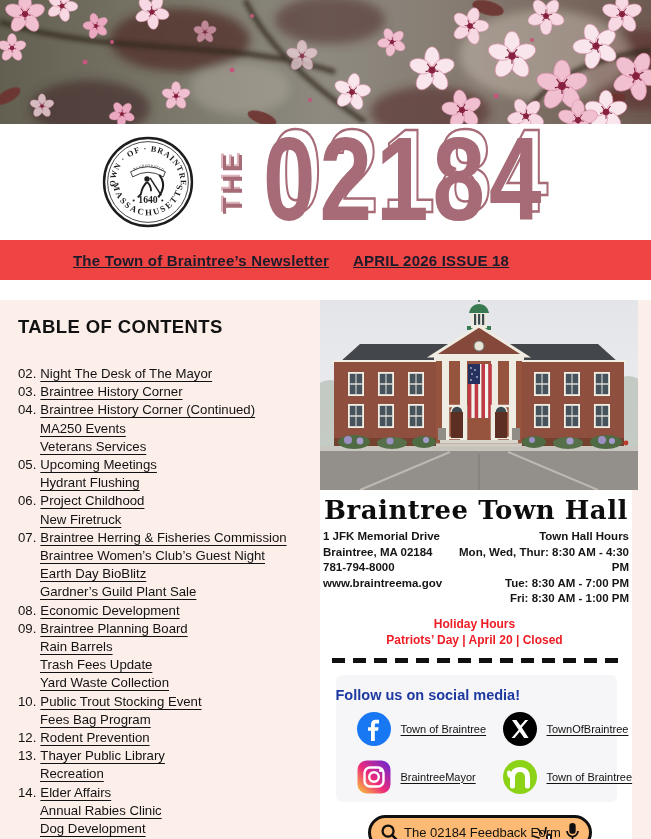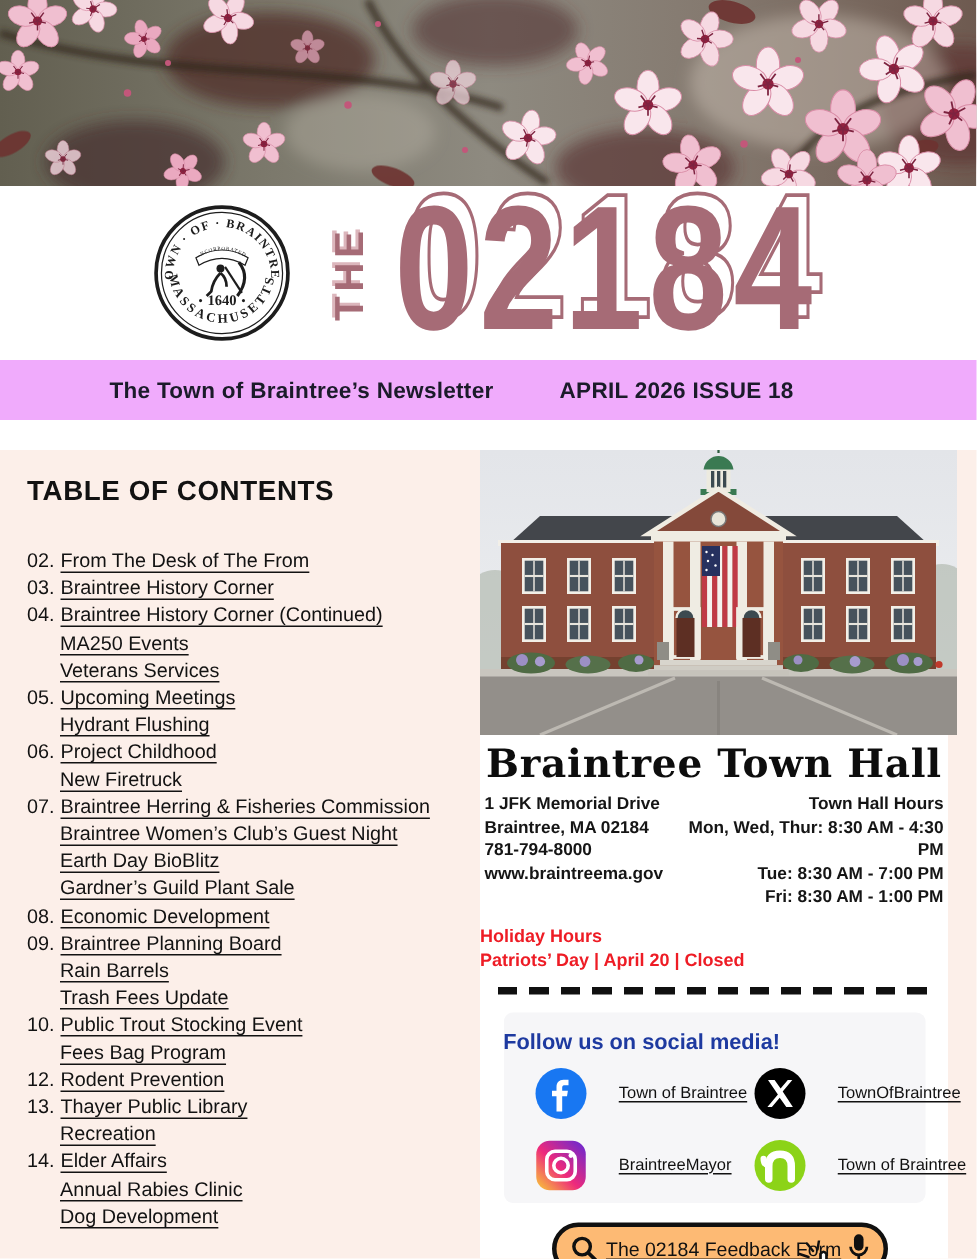"The Town of Braintree’s Newsletter" .subbar { background: #f0abfc -> #ef4444; text-decoration: none -> underline }
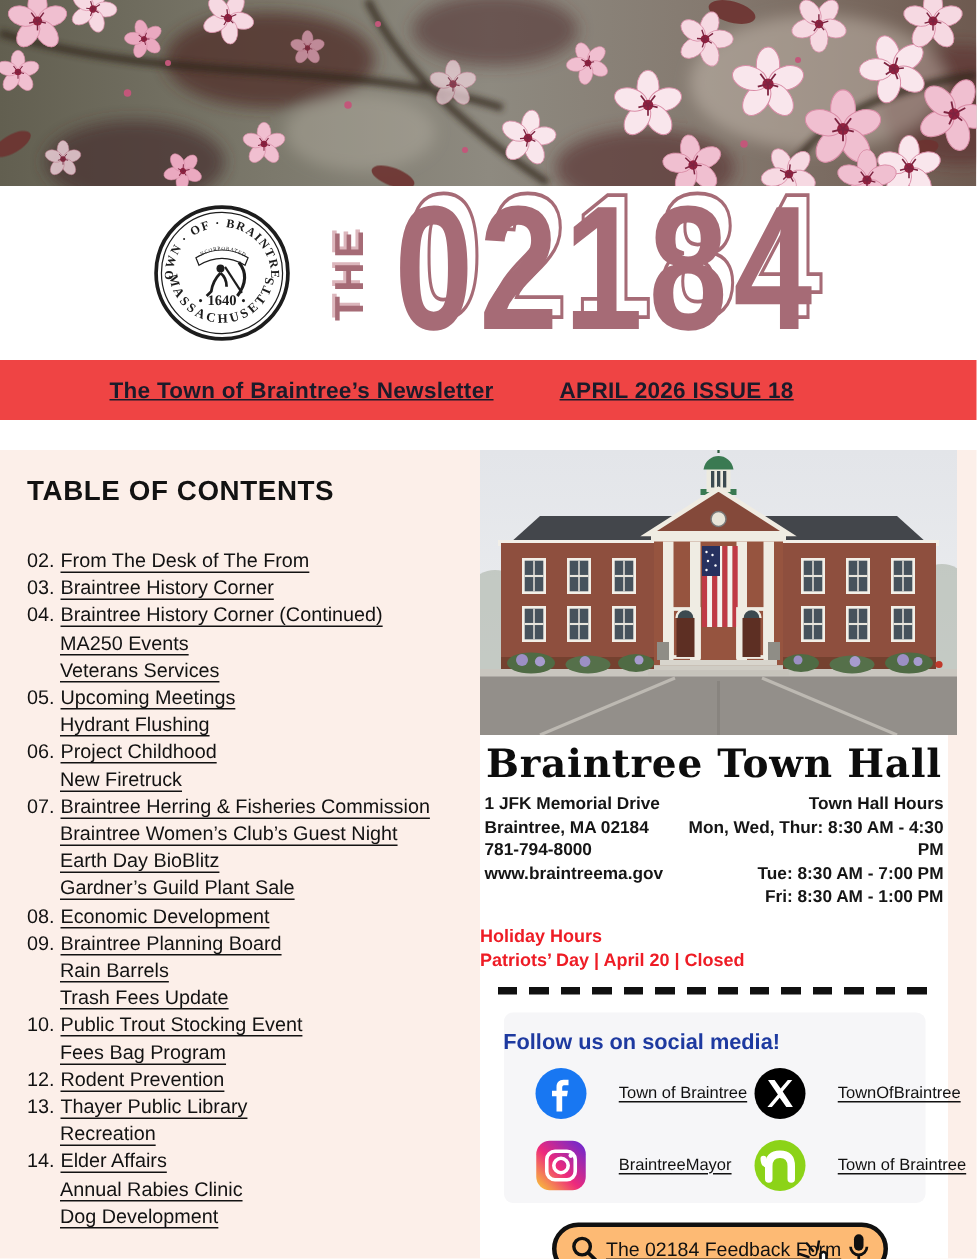"APRIL 2026 ISSUE 18" .subbar .right { margin-left: 44px -> 24px }
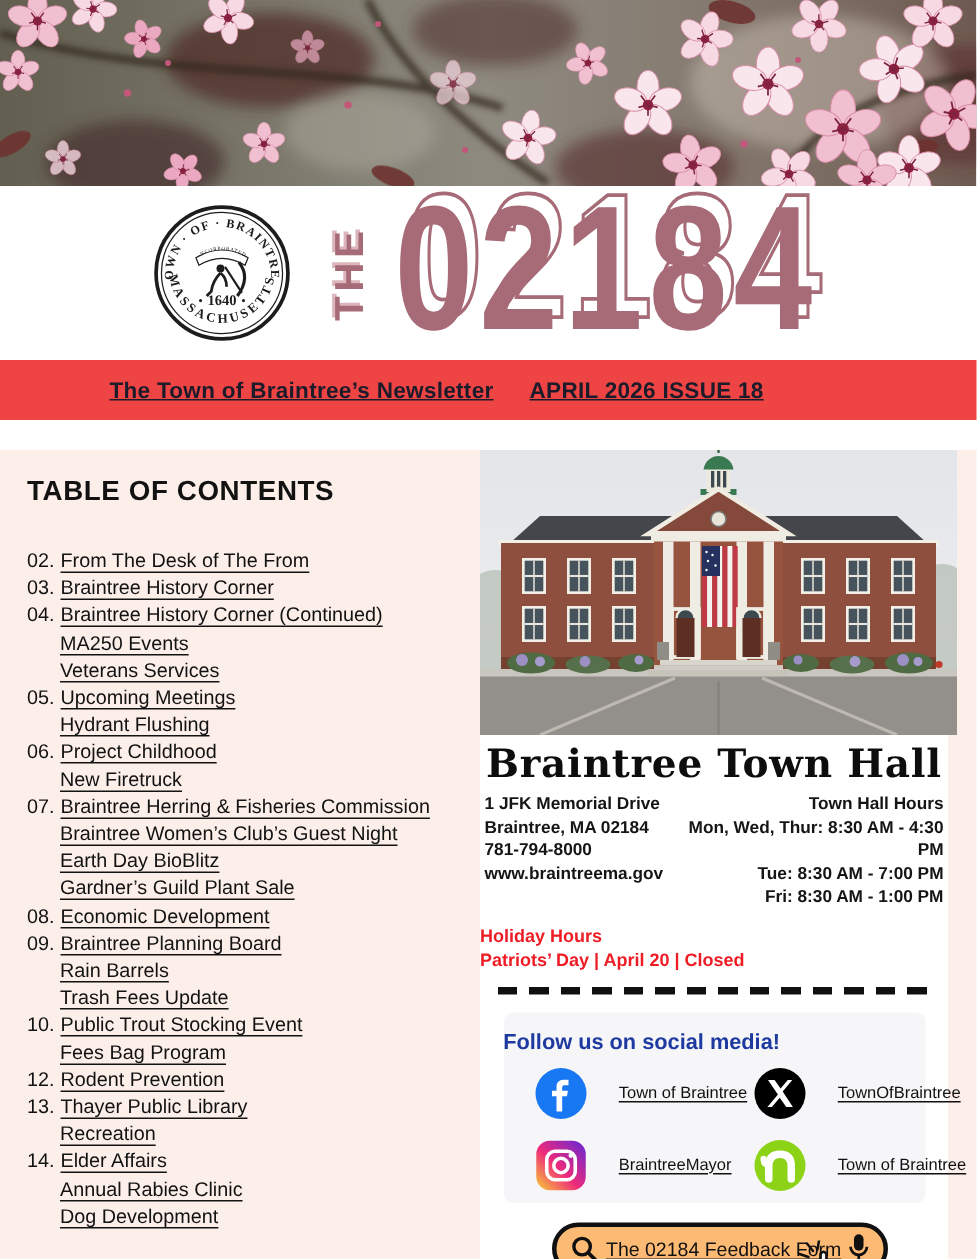"From The Desk of The" span.toc-link { text: From The Desk of The From -> Night The Desk of The Mayor }
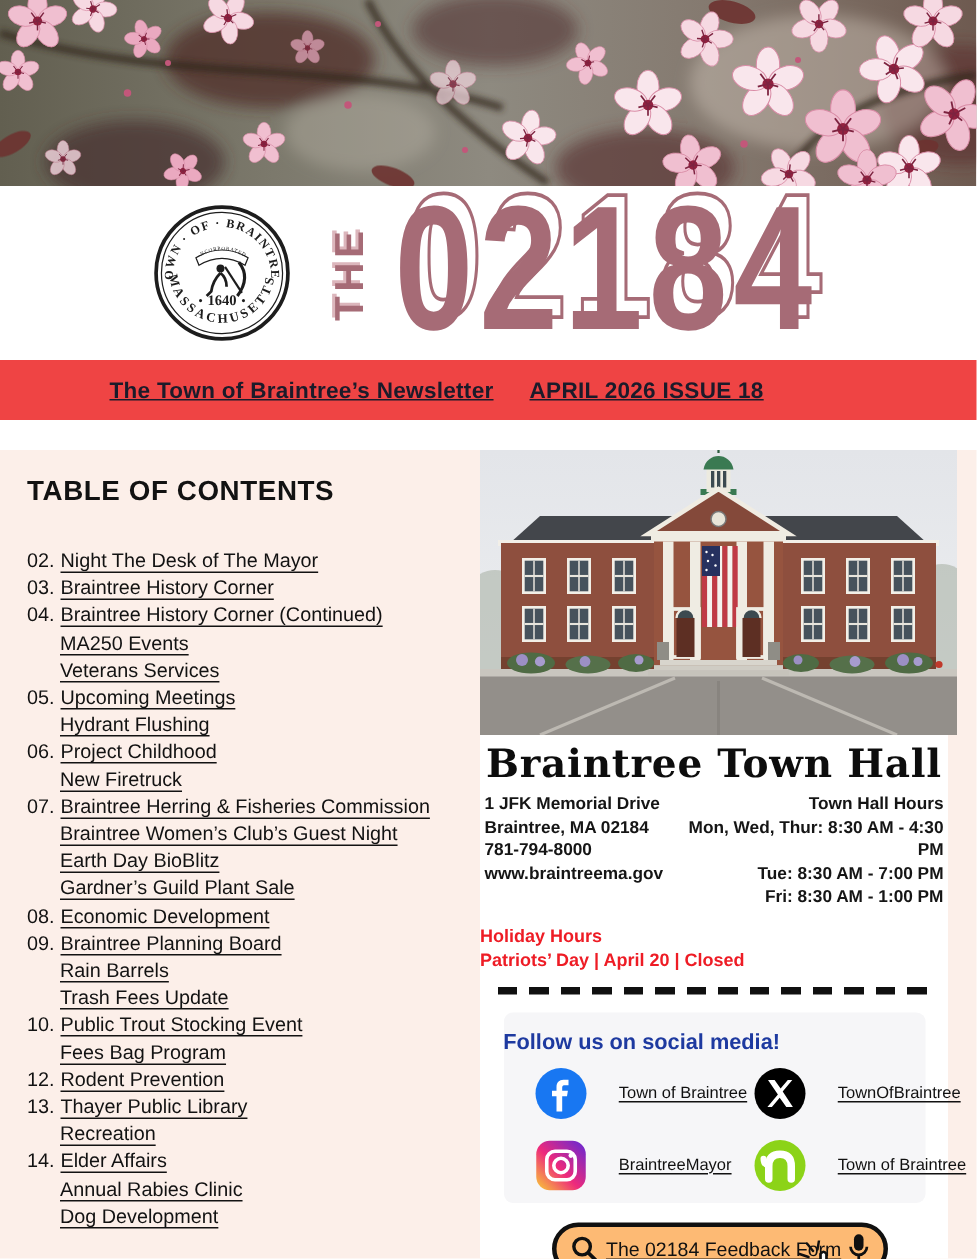"Holiday Hours" .holiday { text-align: left -> center }
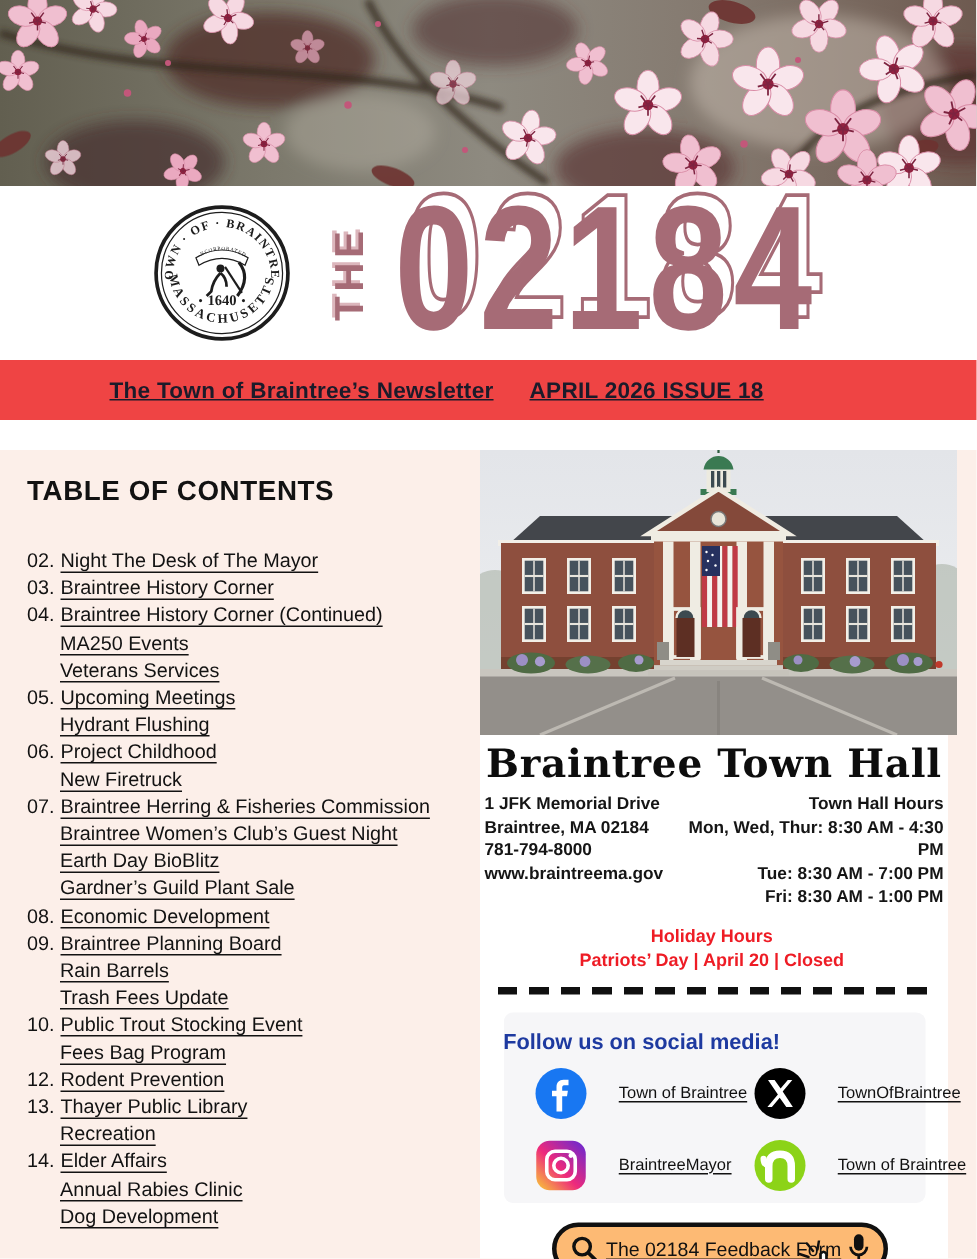"Yard Waste Collection" div.toc-sub { html: none -> <div><span>Yard Waste Collection</span></div> }
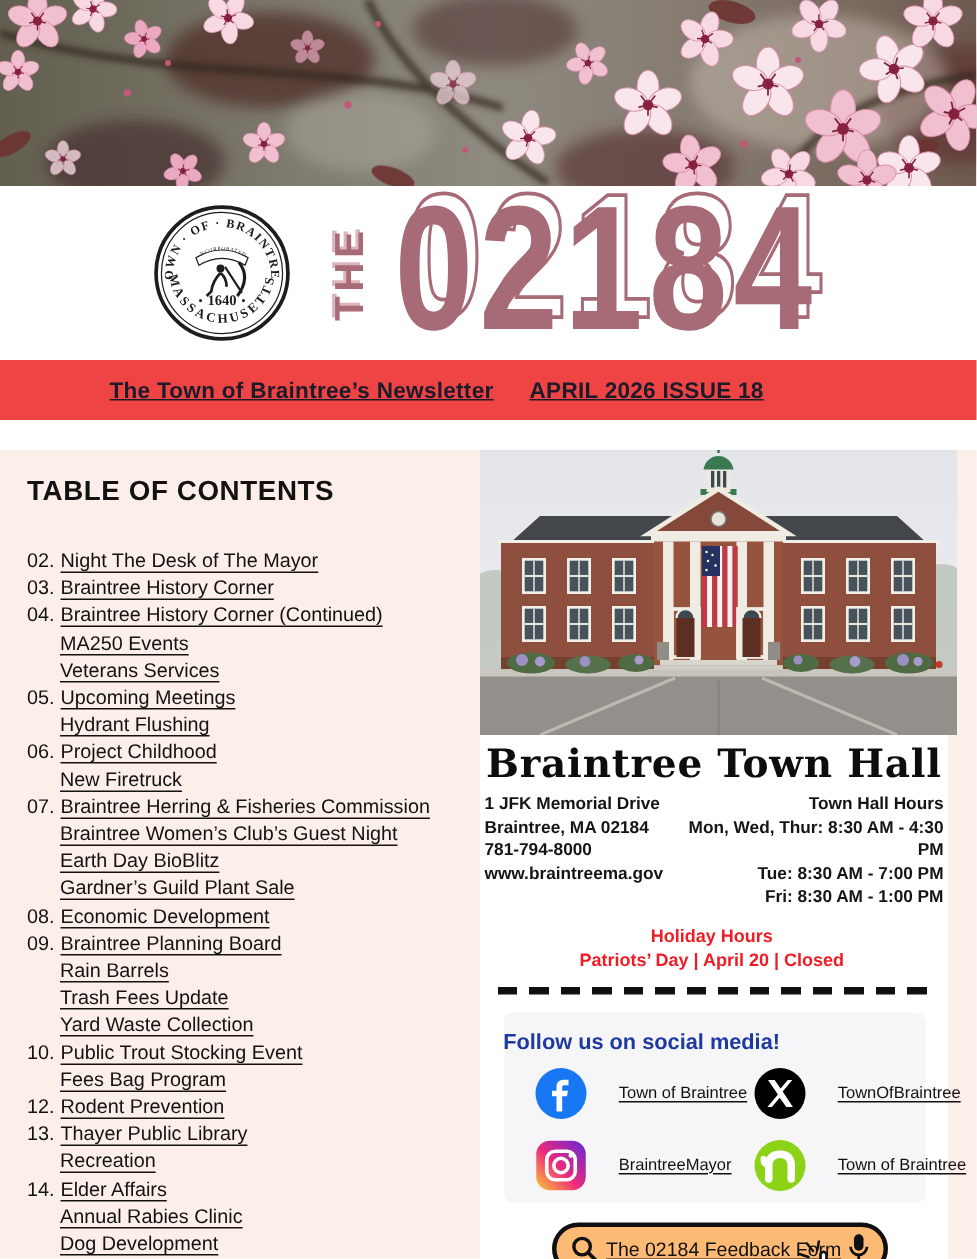"Town of Braintree" .social-item { gap: 21px -> 9px }
